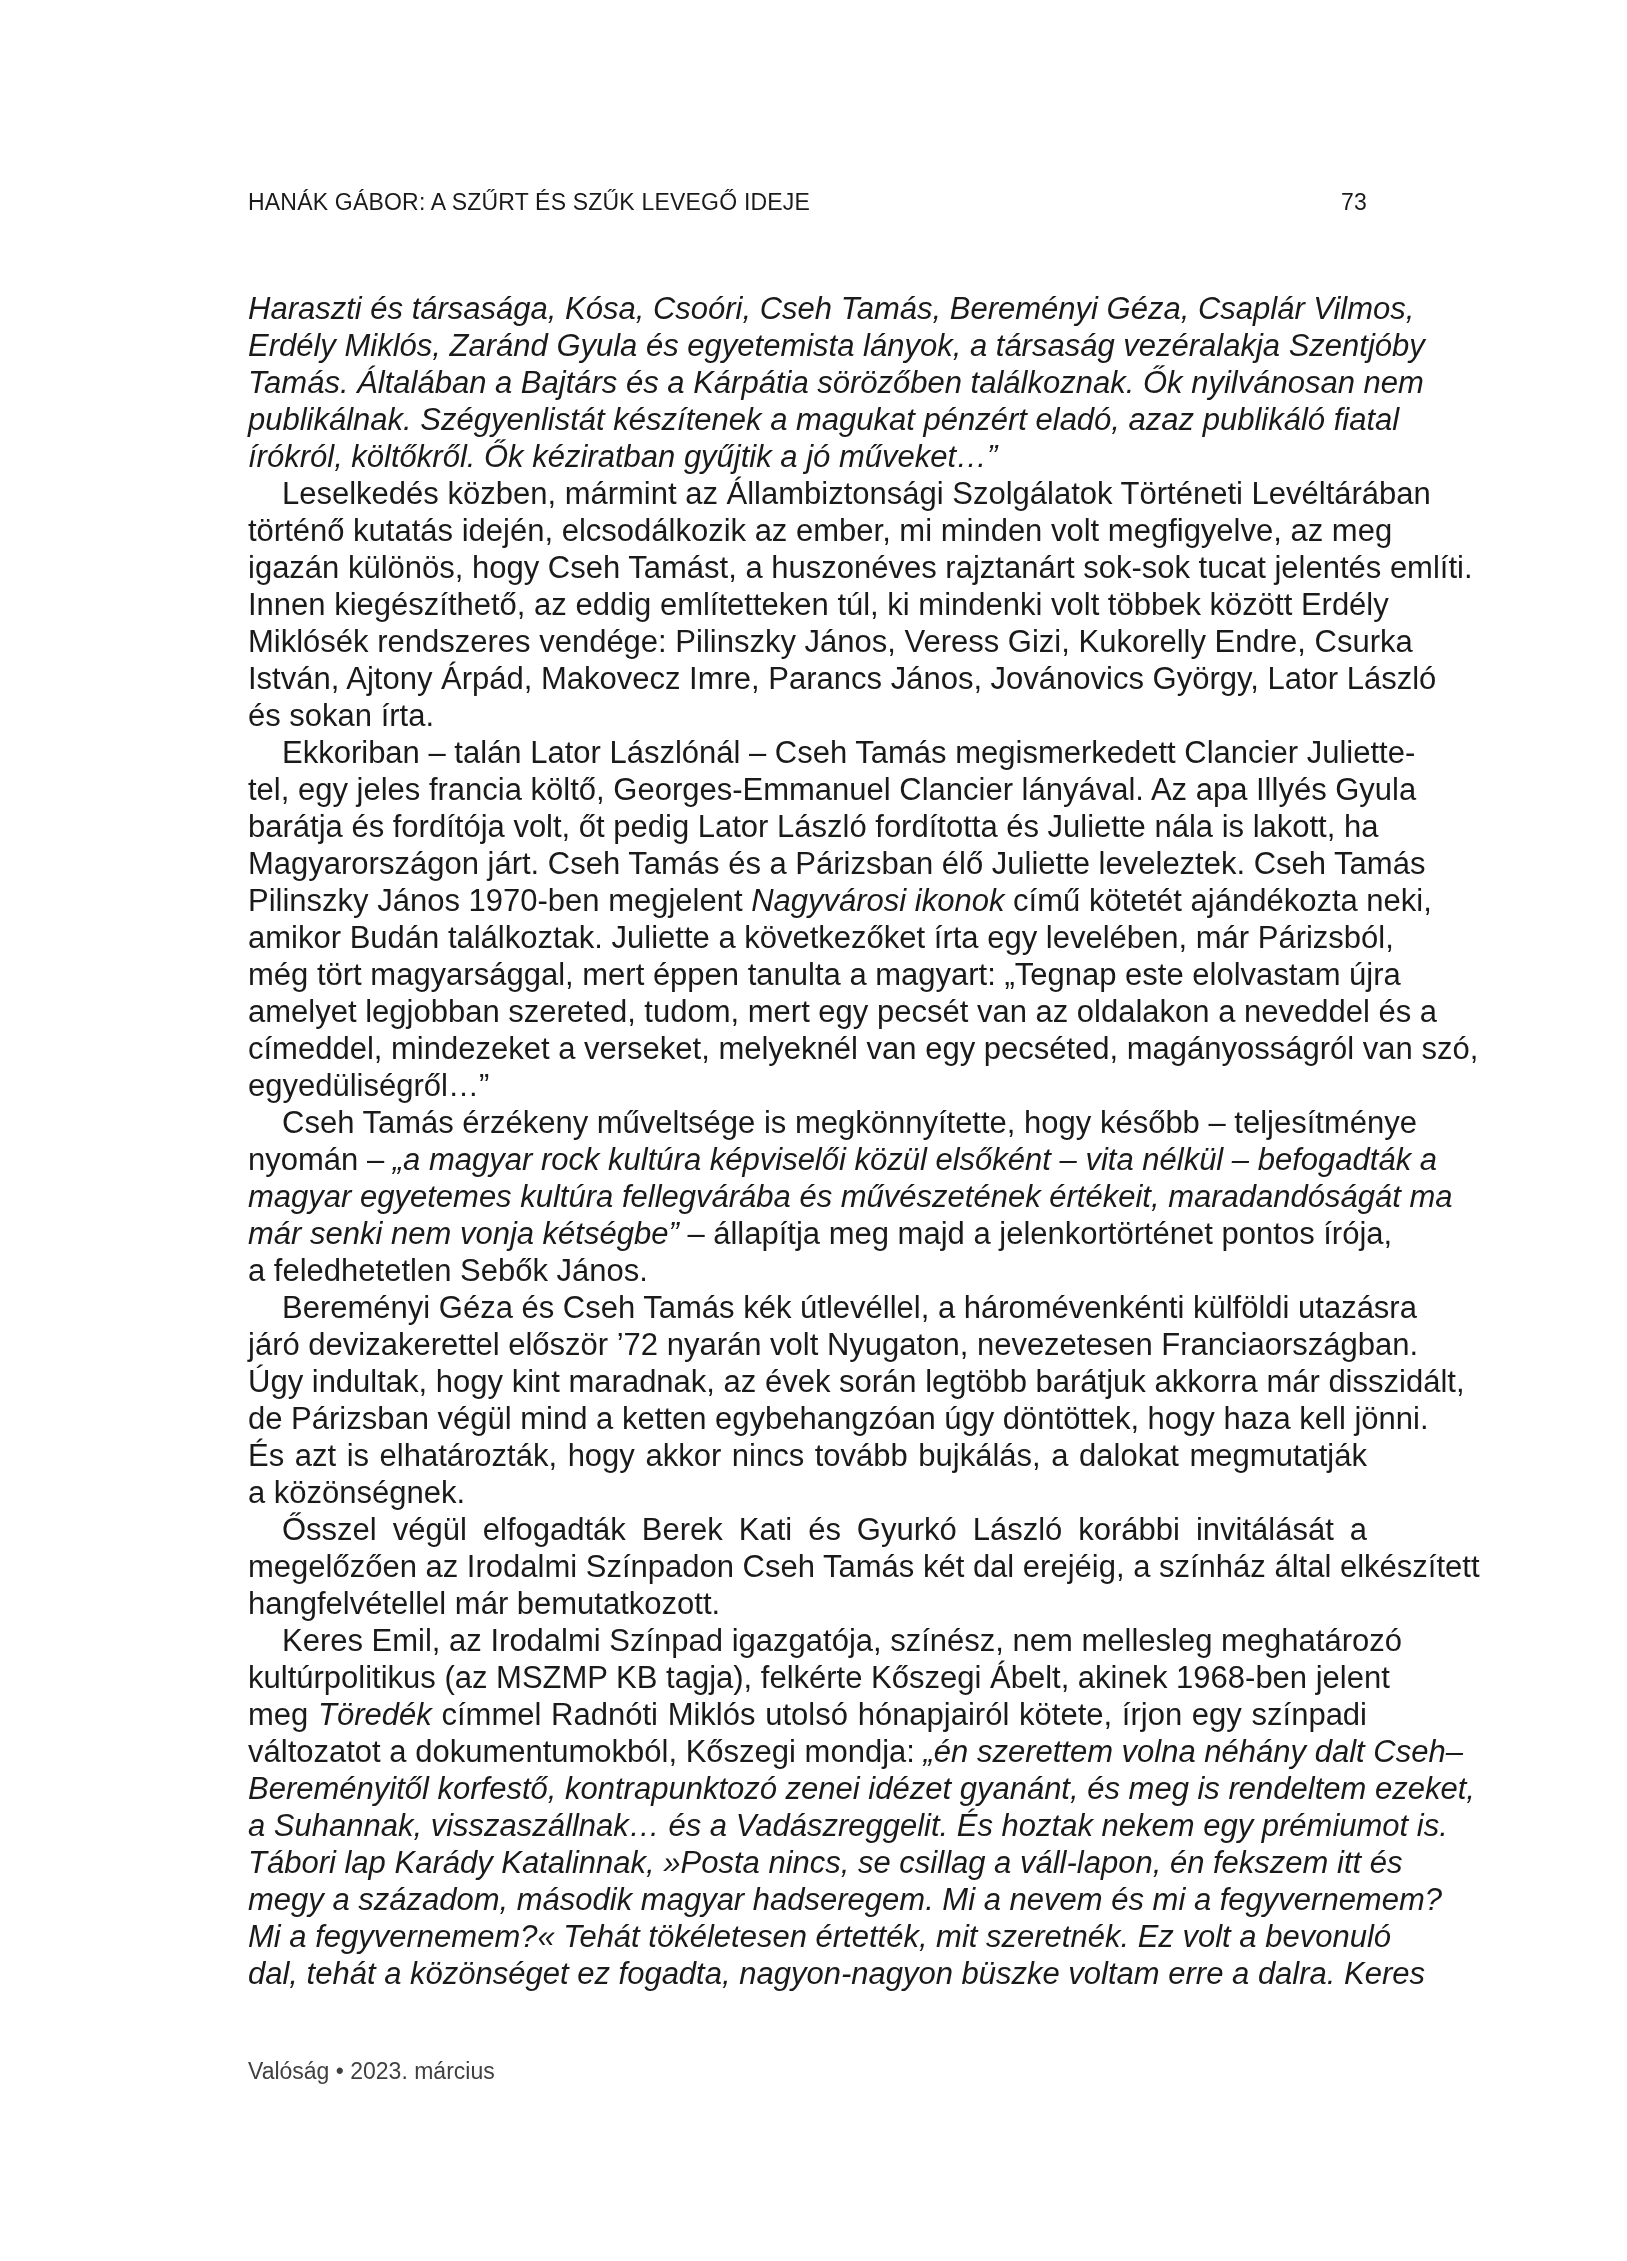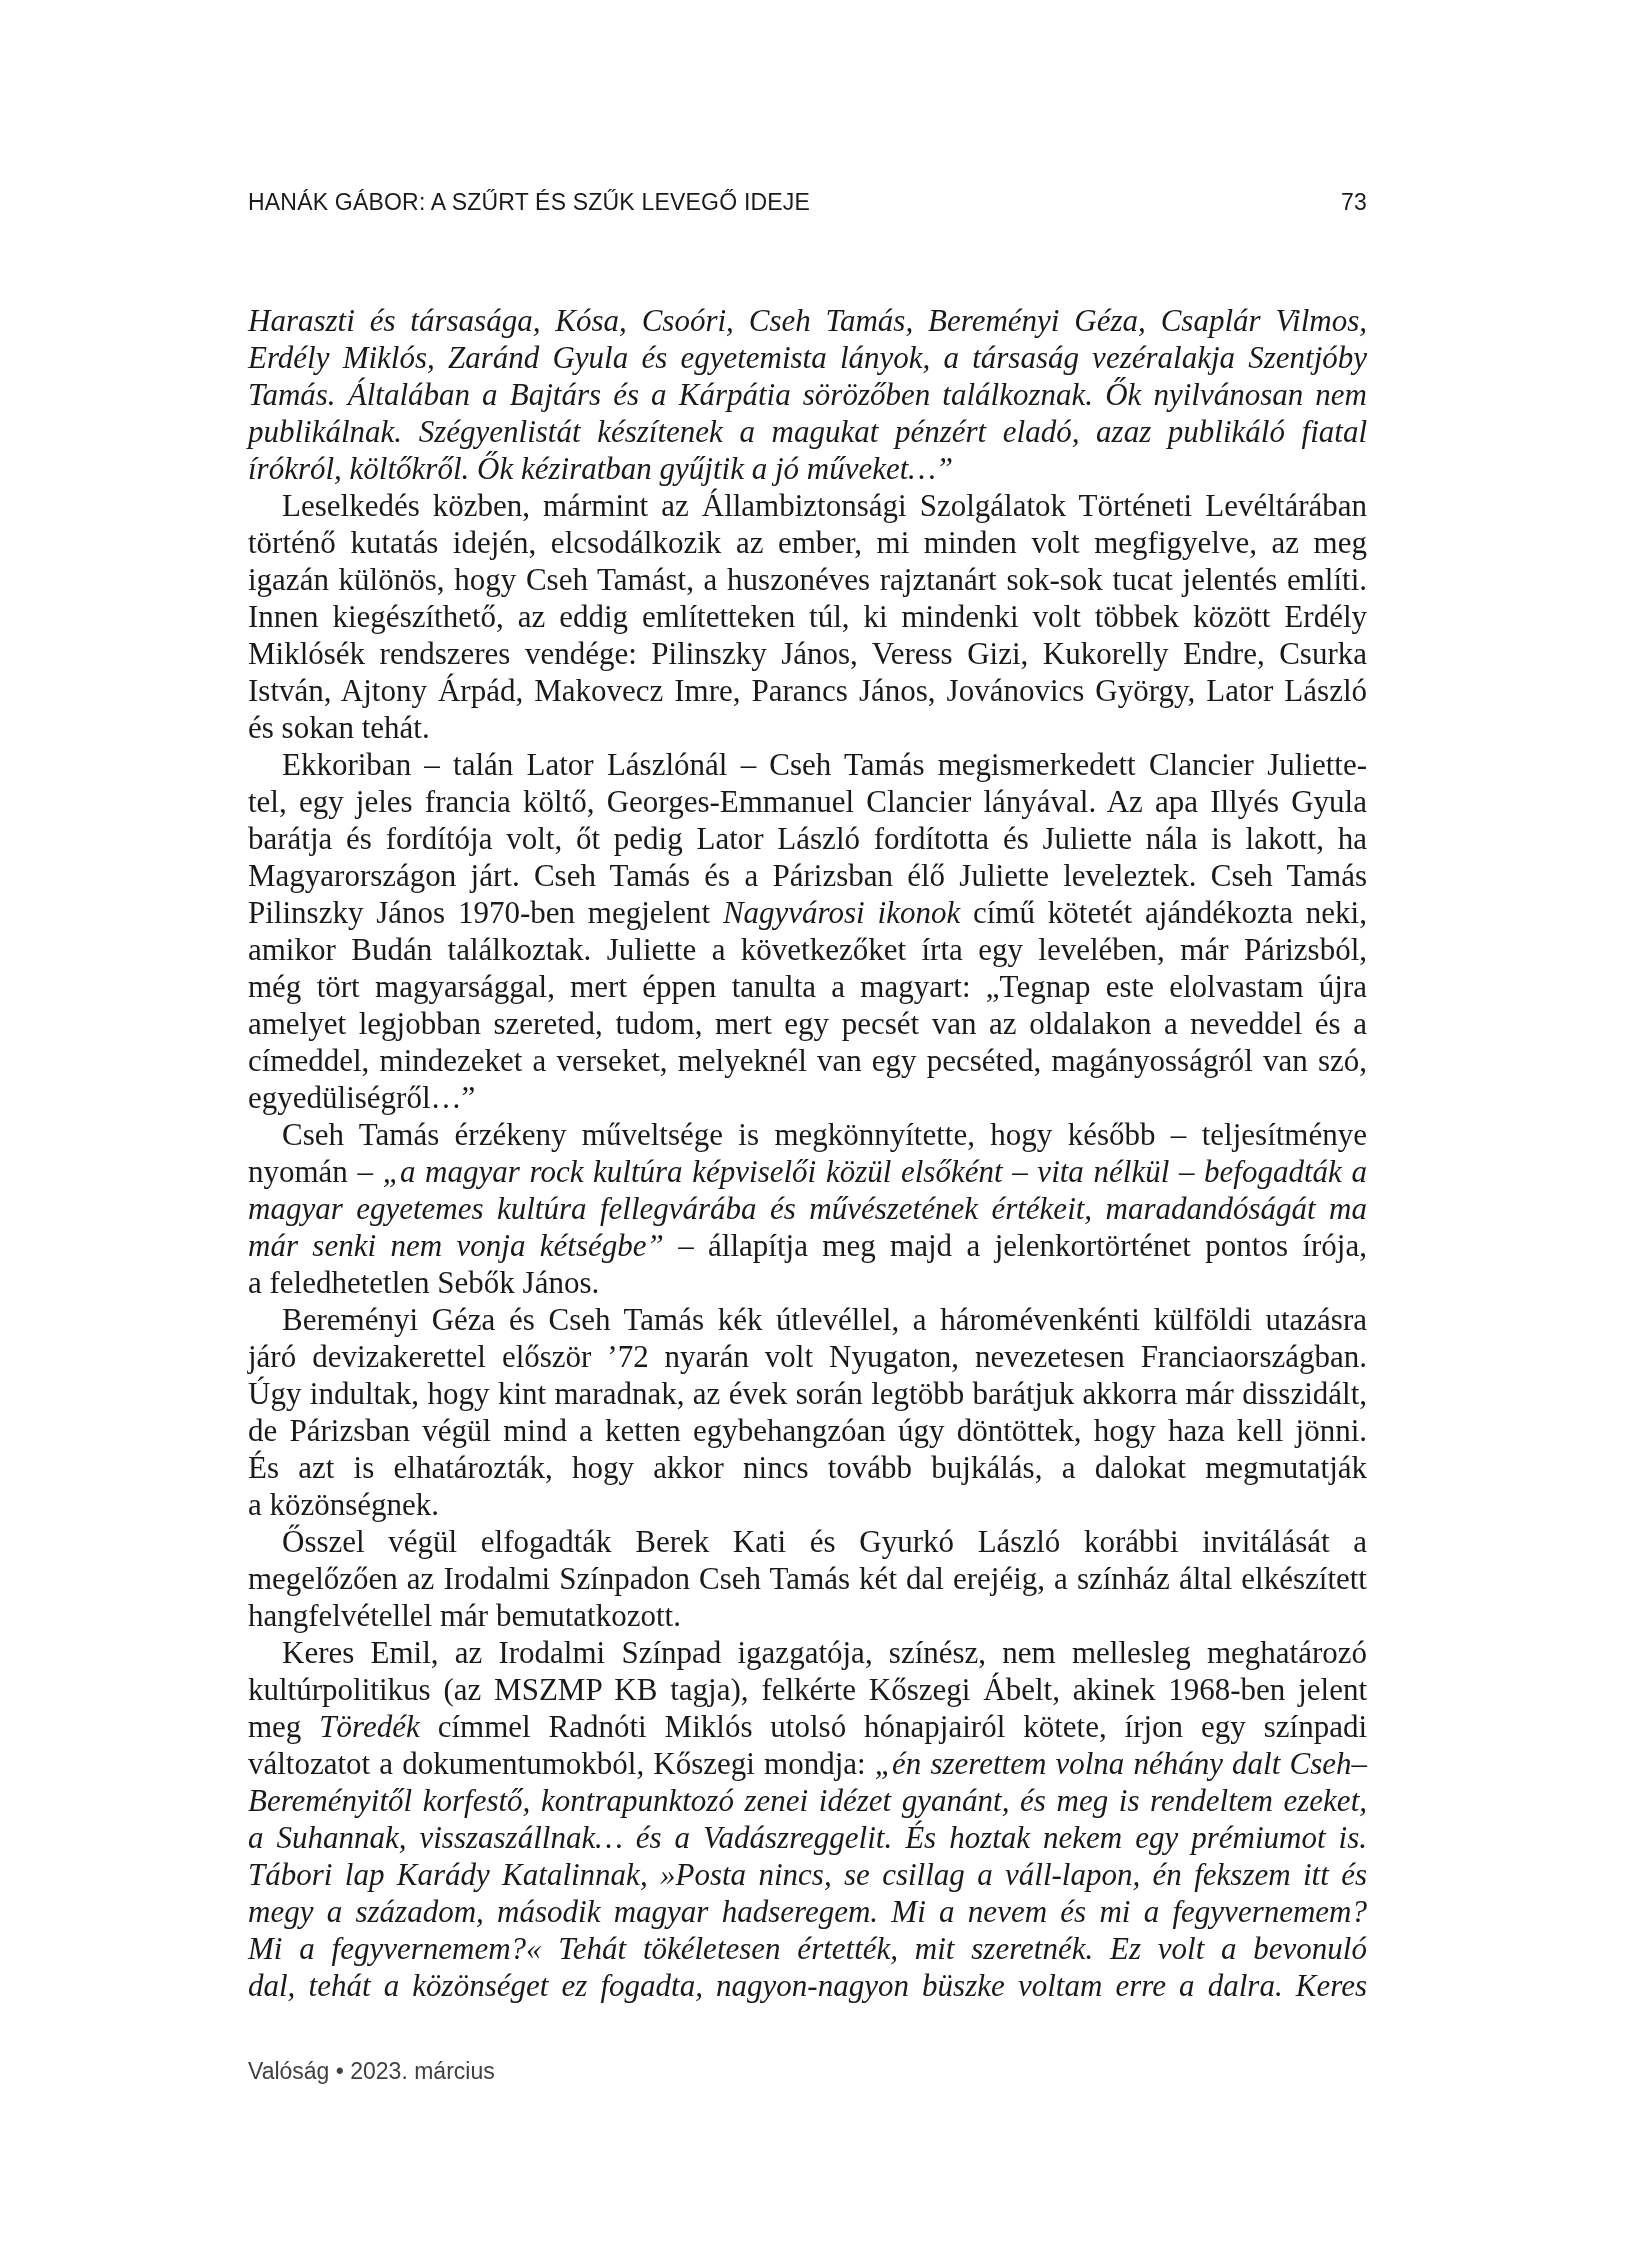"Haraszti és társasága, Kósa, Csoóri," .body-text { font-family: Liberation Serif, serif -> Liberation Sans, sans-serif; top: 302px -> 290px }
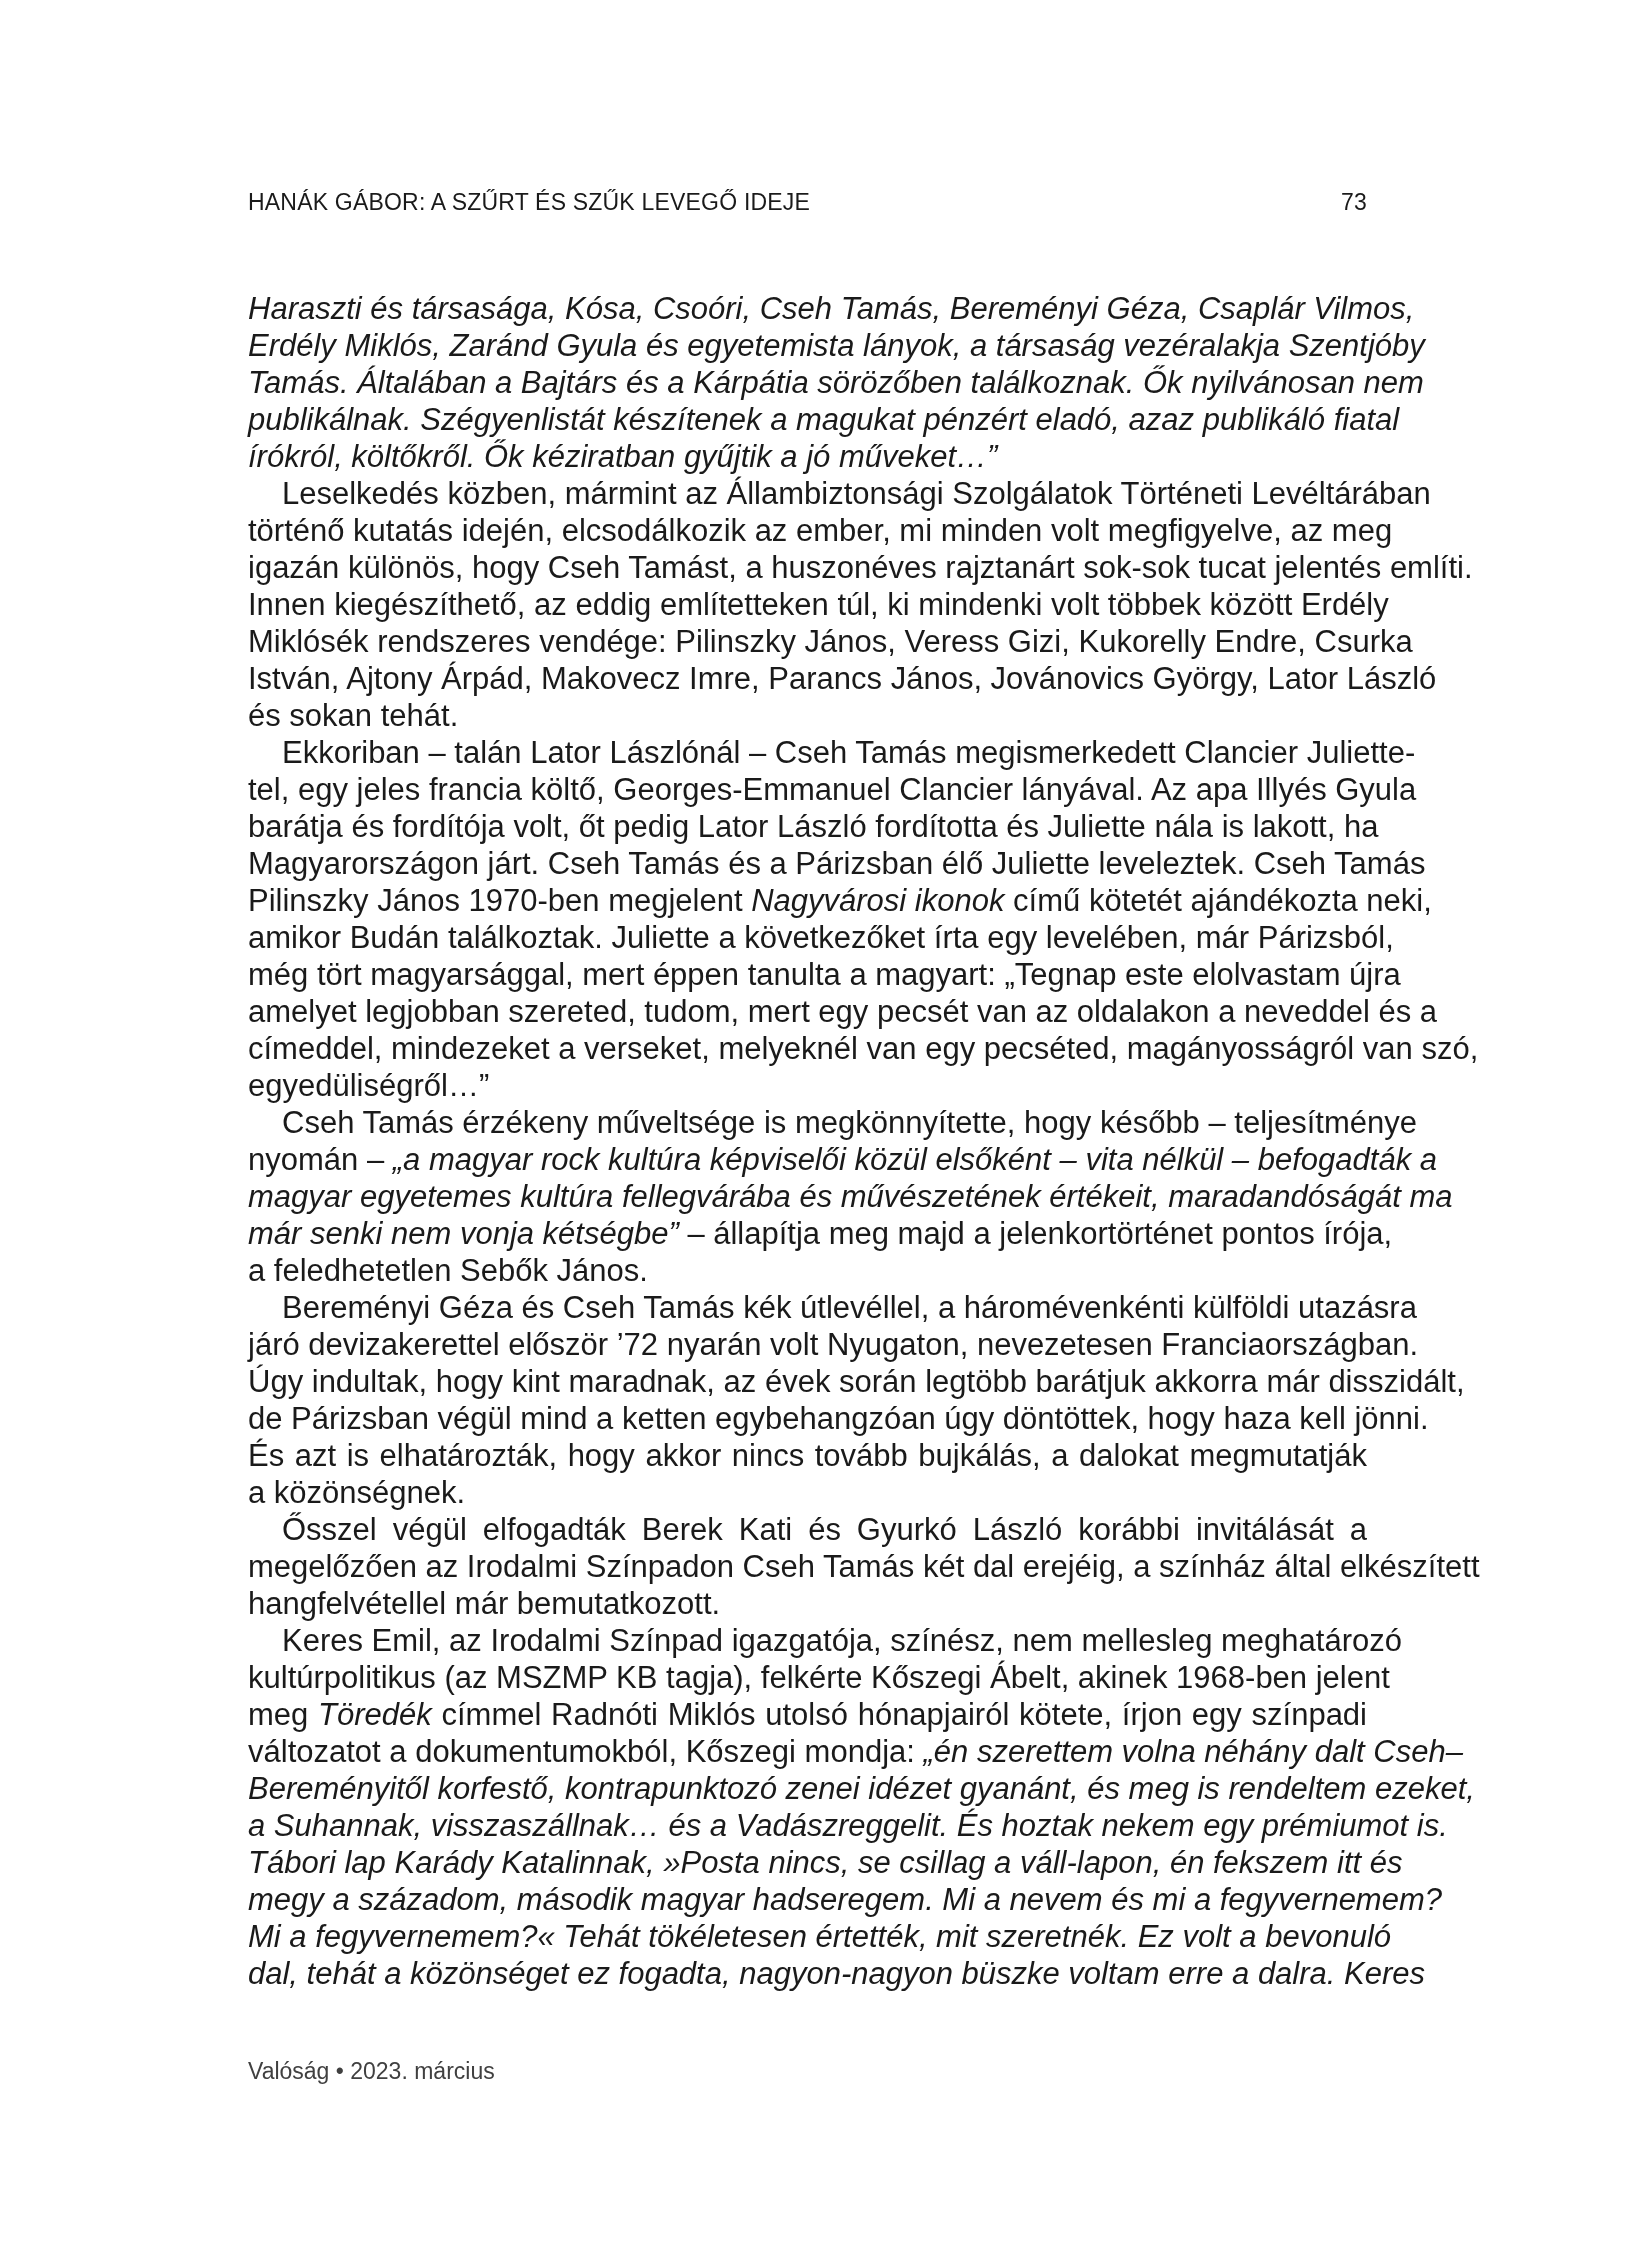"és sokan tehát." span { text: tehát -> írta }
